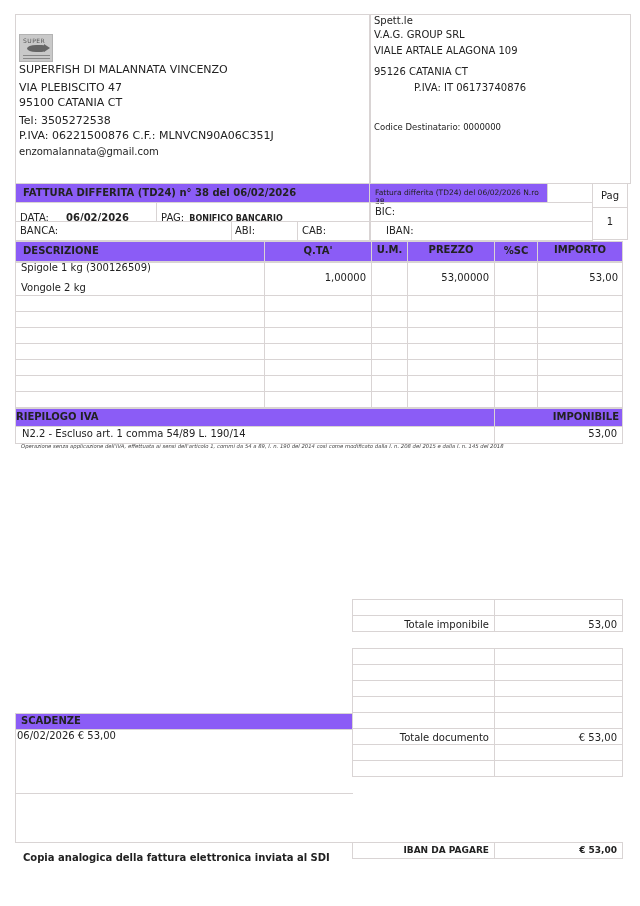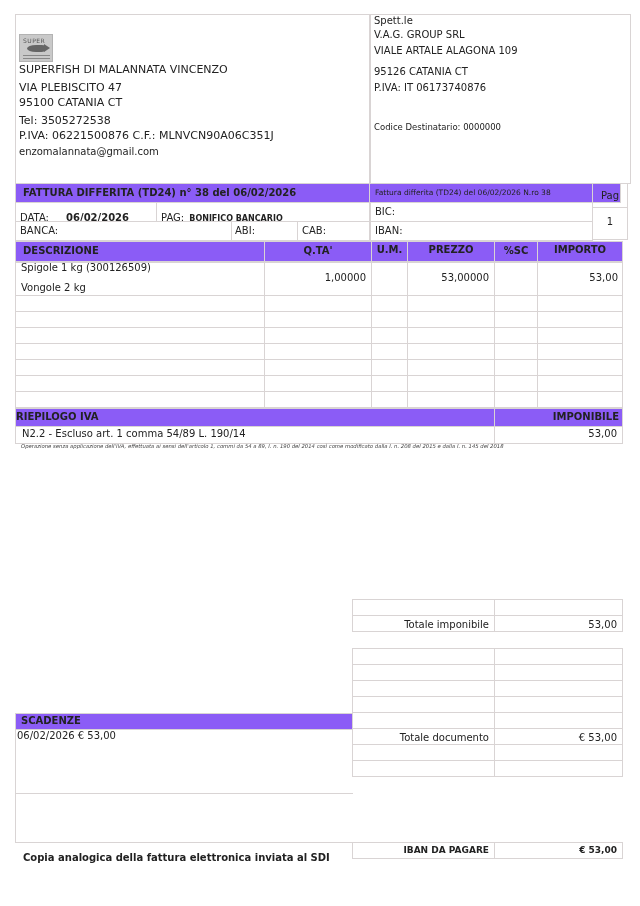"P.IVA: IT 06173740876" div { margin-left: none -> 40px }
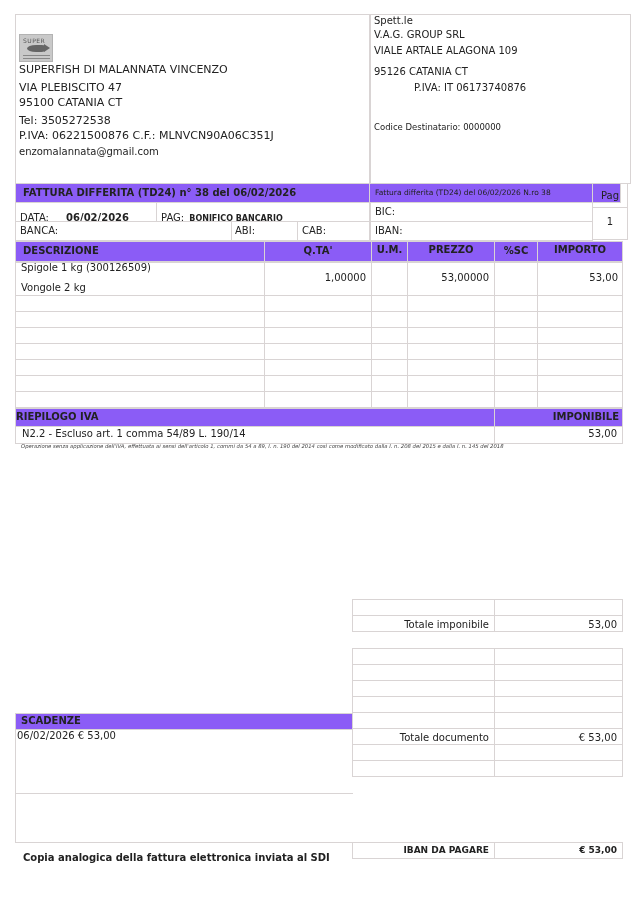"Fattura differita (TD24) del 06/02/2026" div.abs { width: 252px -> 179px }
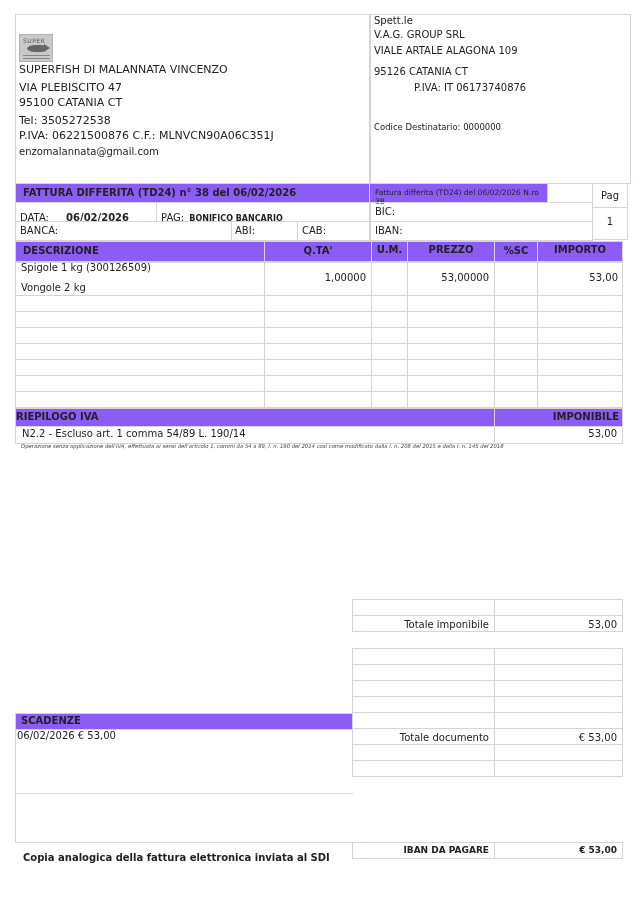"IBAN:" div.abs { padding: 3px 0 0 5px -> 3px 0 0 16px }
